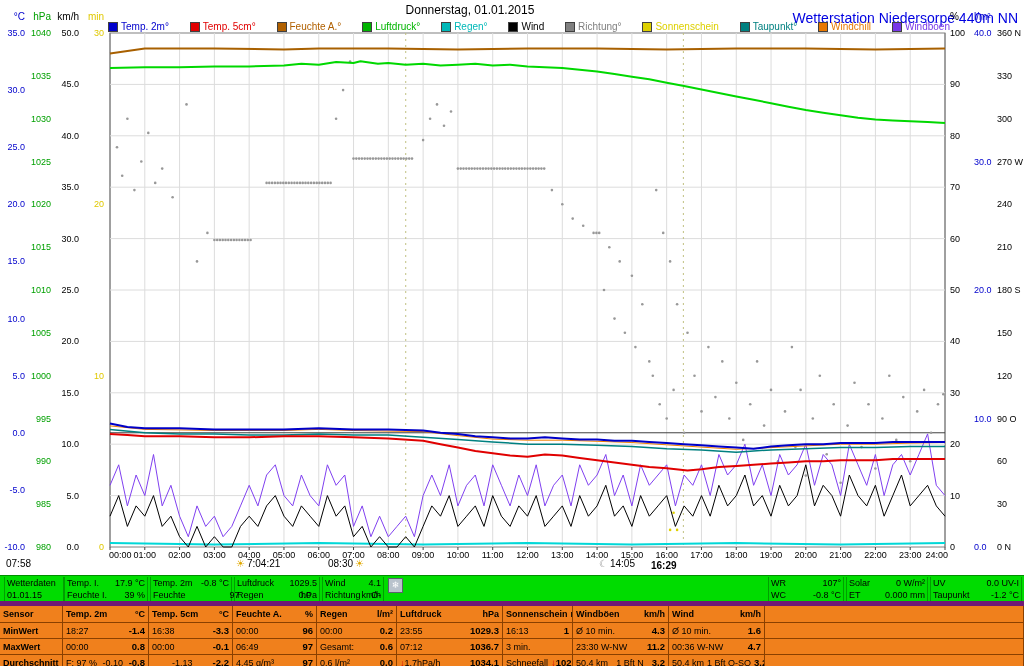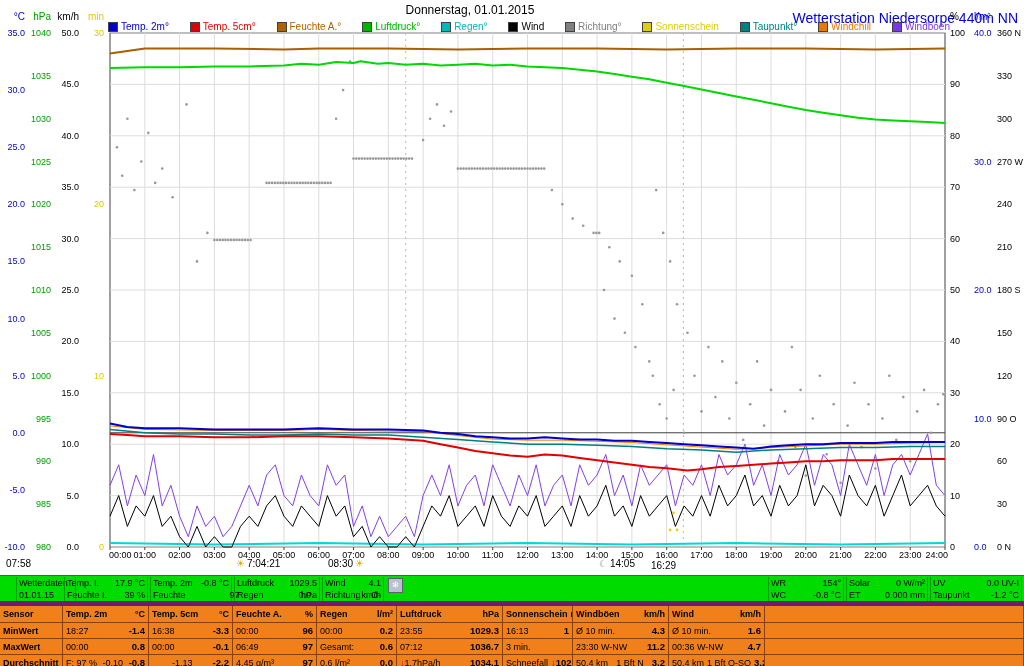"16:29" div.fm { font-weight: none -> bold }
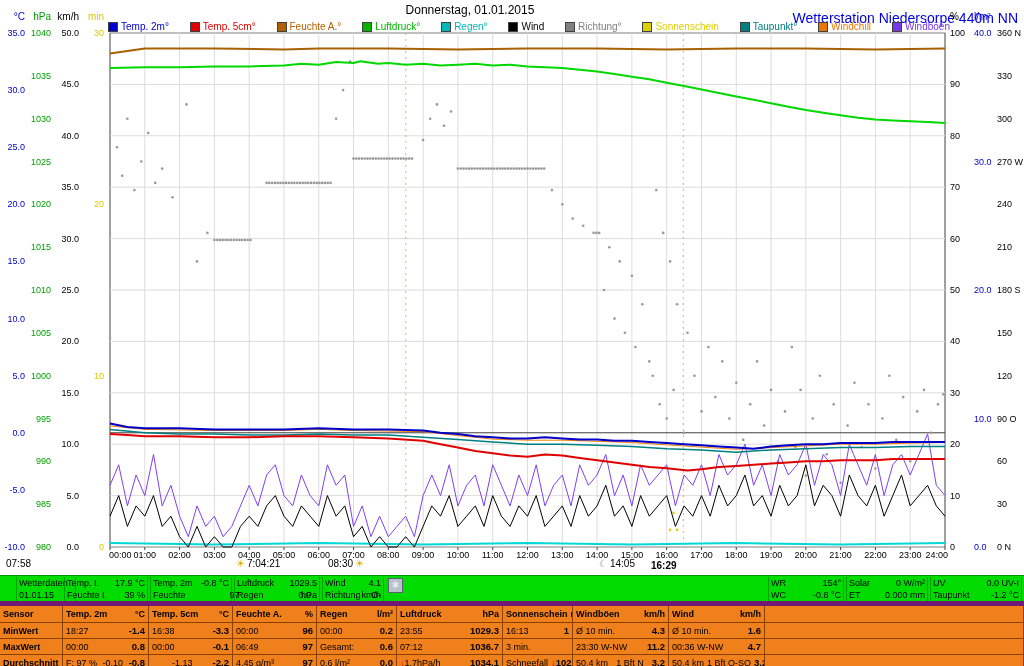"Wetterdaten" div.sb-cell { left: 16px -> 4px }
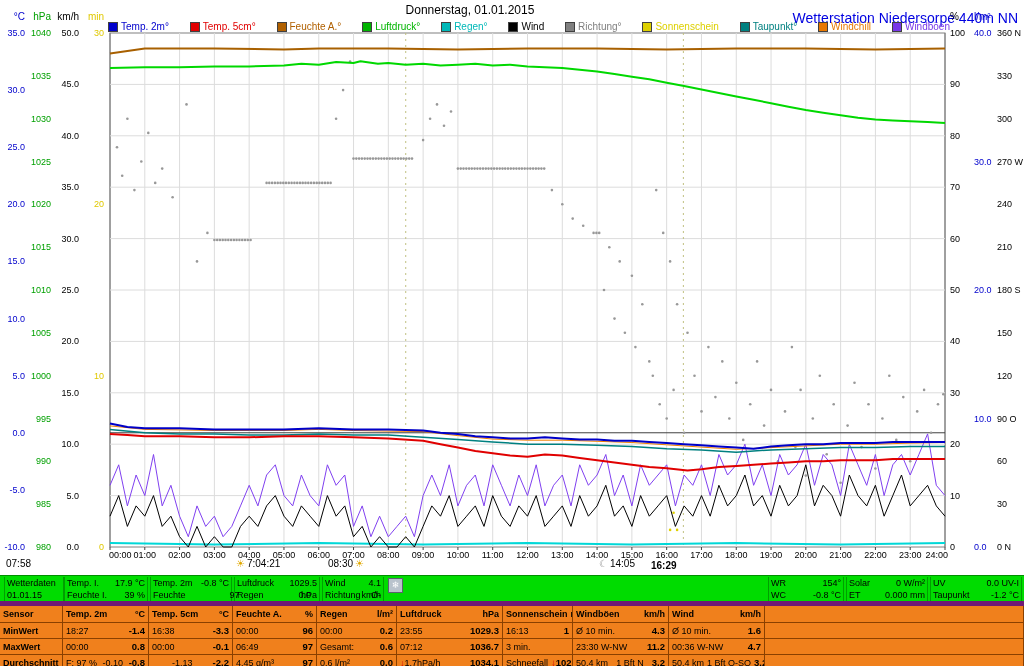"154°" span { text: 154 -> 107 }
